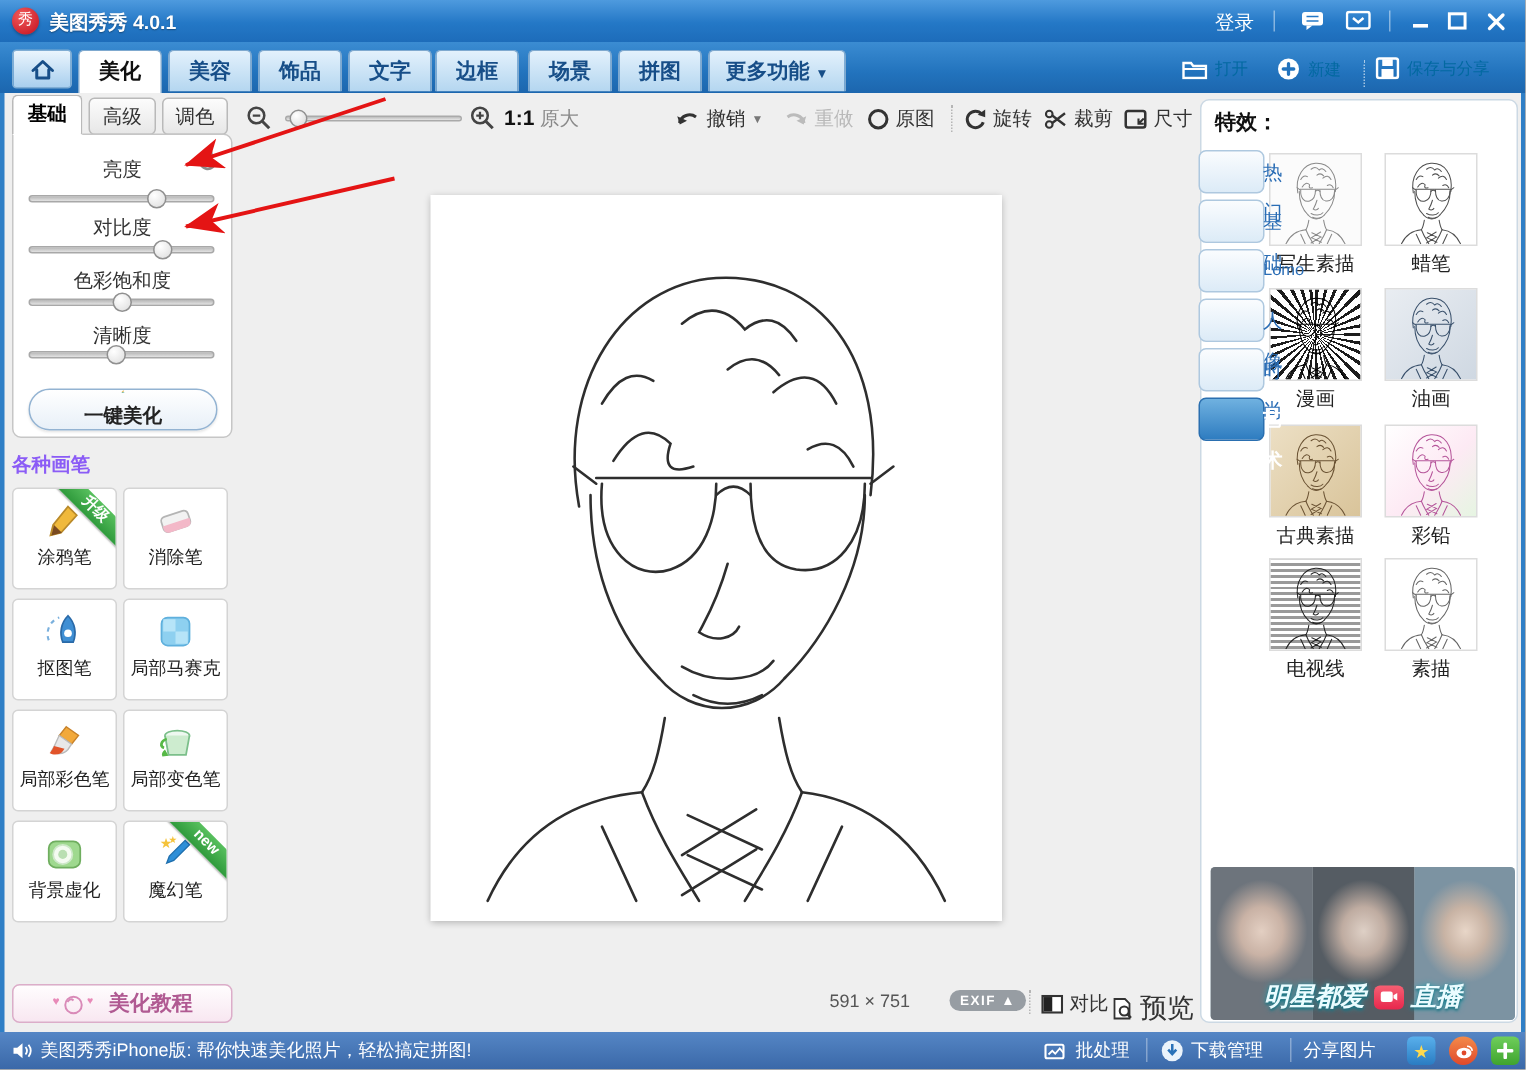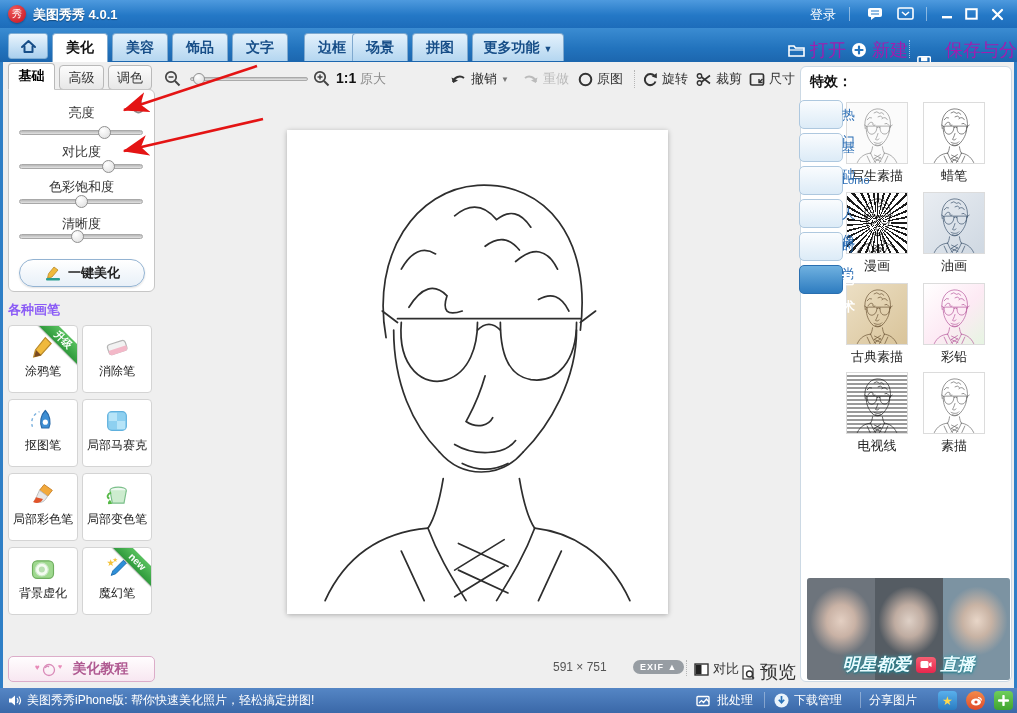"边框" div.nav-tab { left: 304px -> 290px }
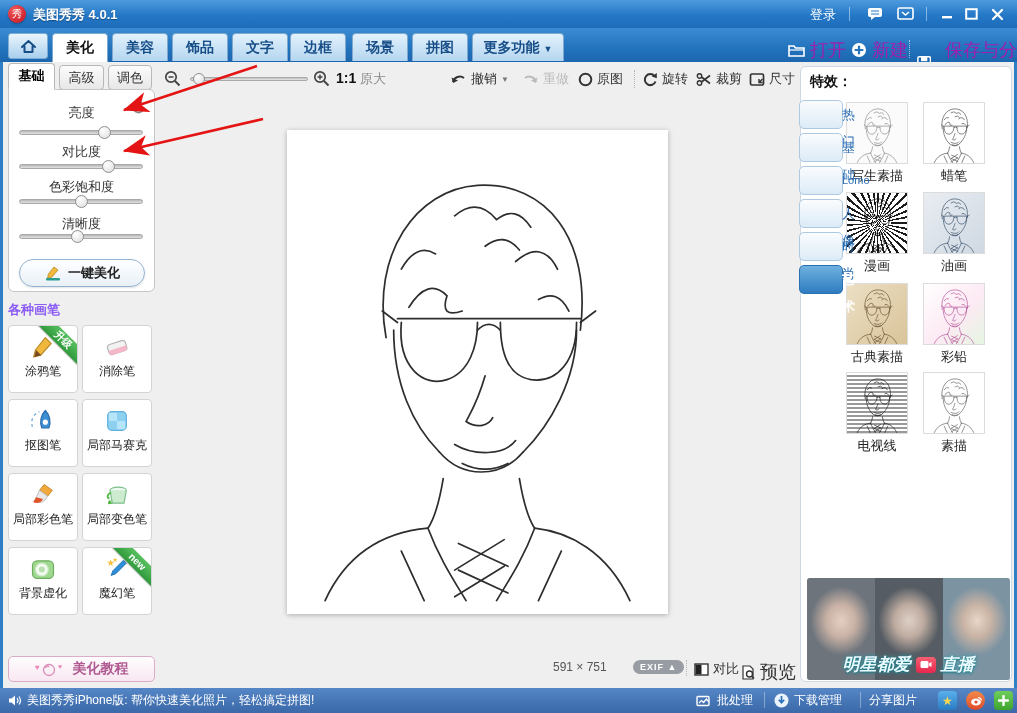"打开" .nav-action { color: #a21caf -> #0369a1; font-size: 18px -> 11px }
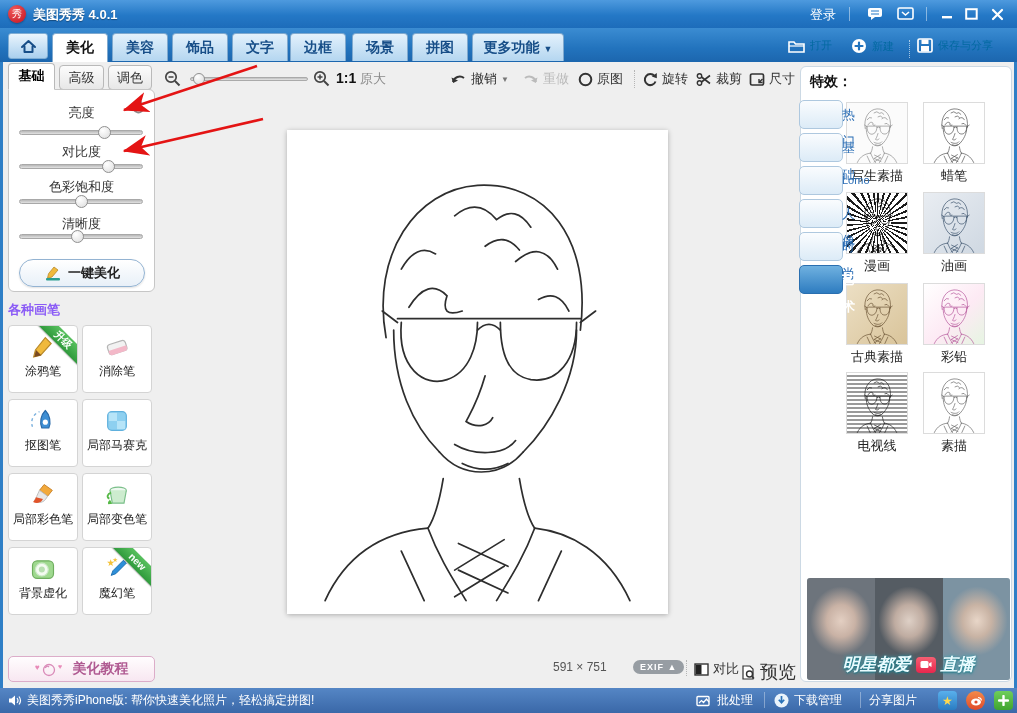"一键美化" .auto-btn { flex-direction: none -> column }
